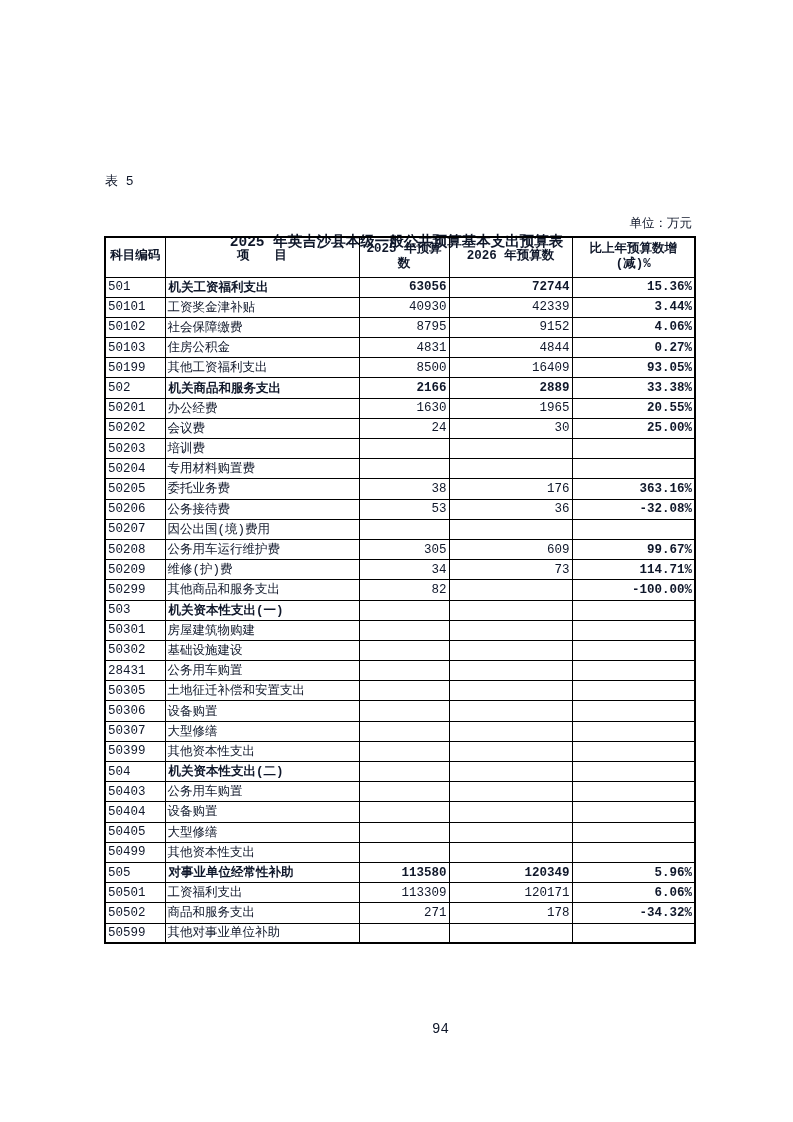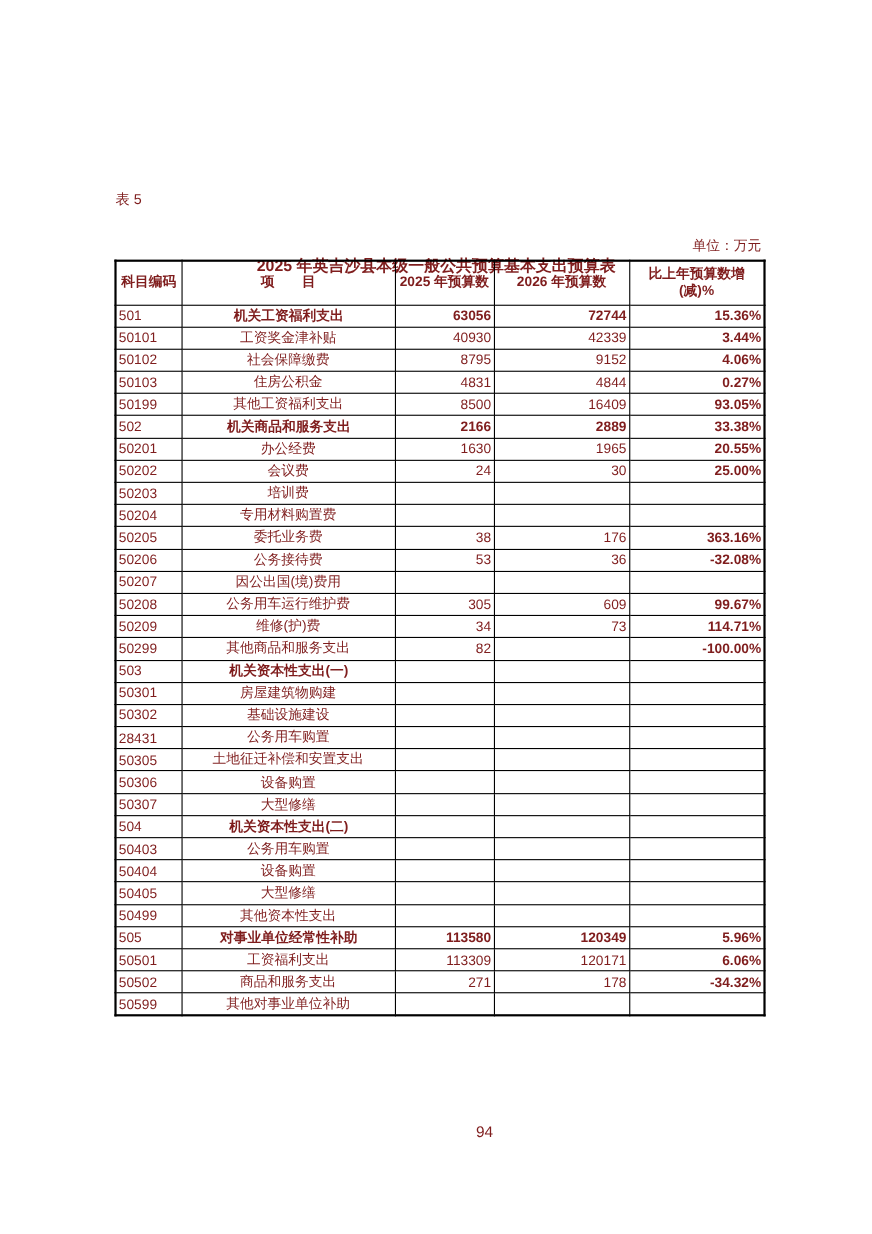"表 5" .page { color: #7f1d1d -> #0f172a; font-family: Liberation Sans, sans-serif -> Liberation Mono, monospace }
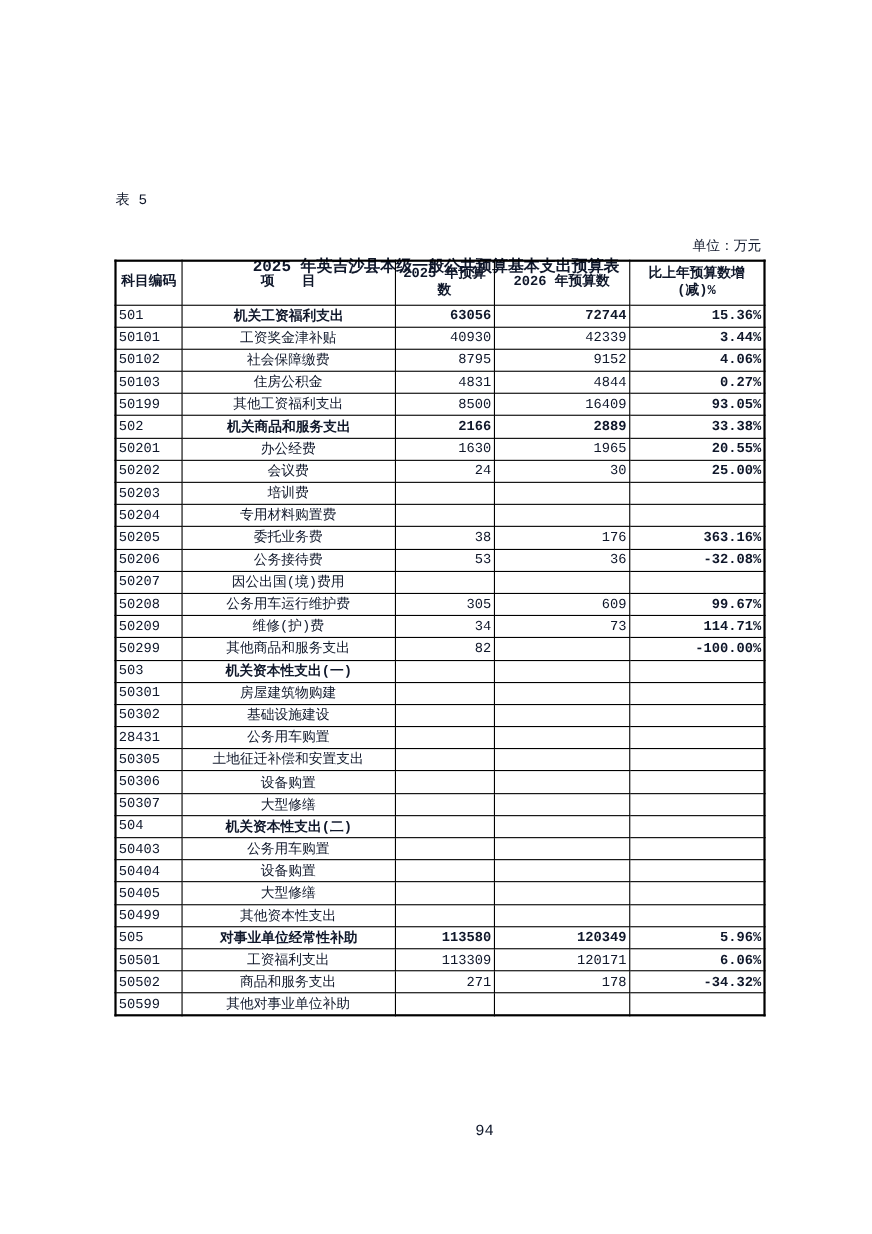"机关工资福利支出" td.item { text-align: center -> left }
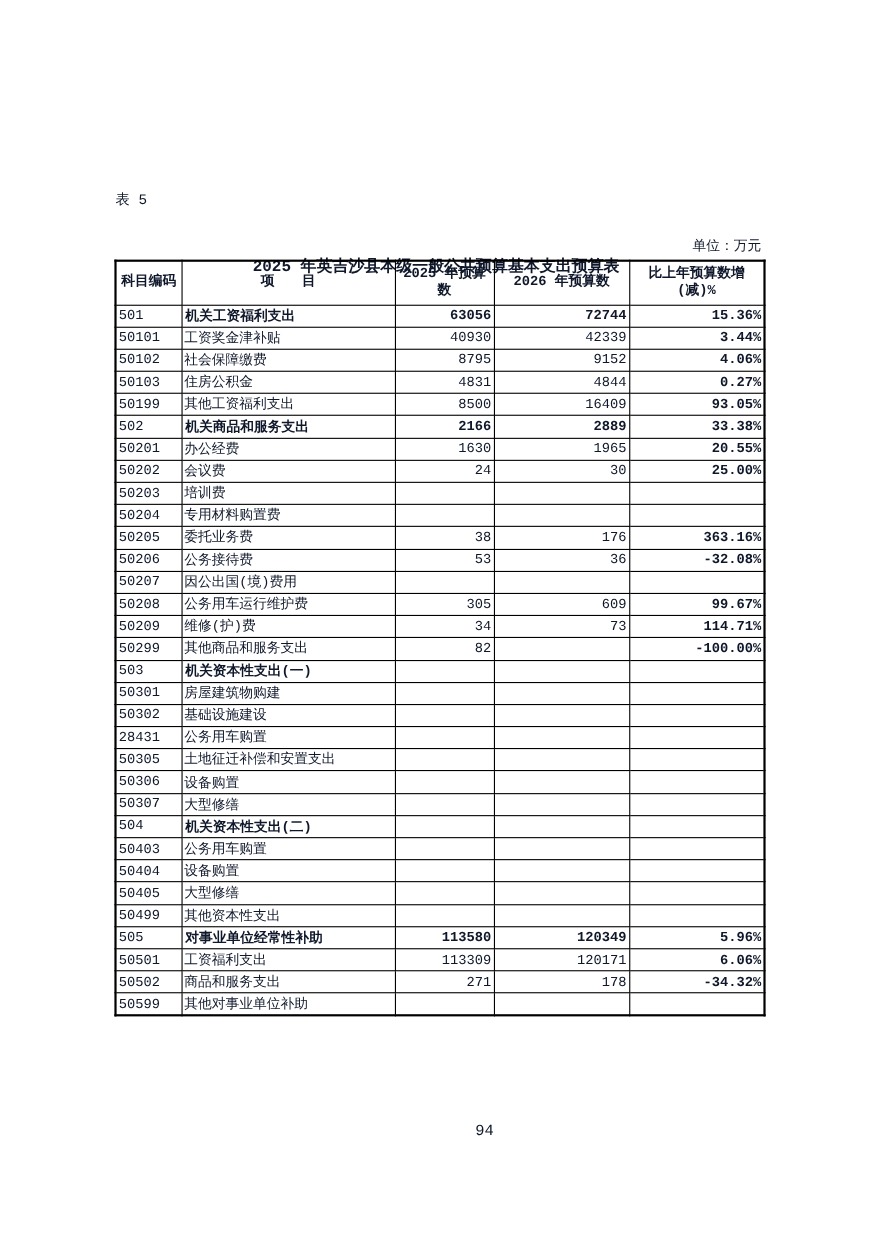"50399" tr { html: none -> <tr> <td>50399</td> <td>其他资本性支出</td> <td></td> <td></td> <td></td> </tr> }
